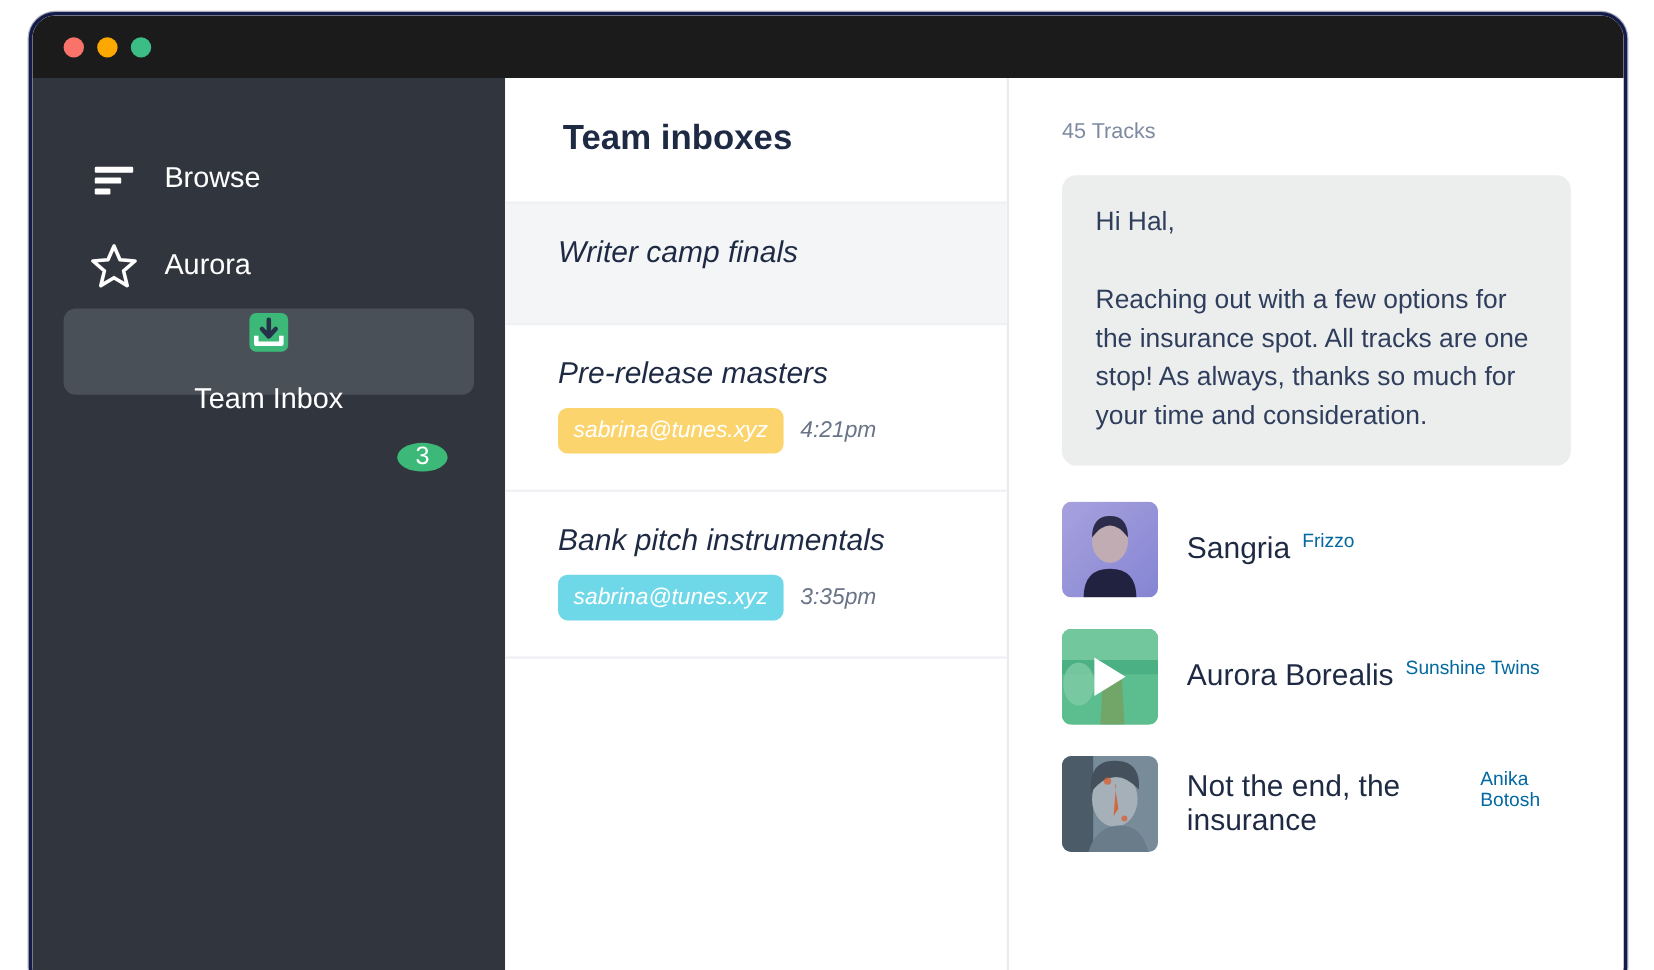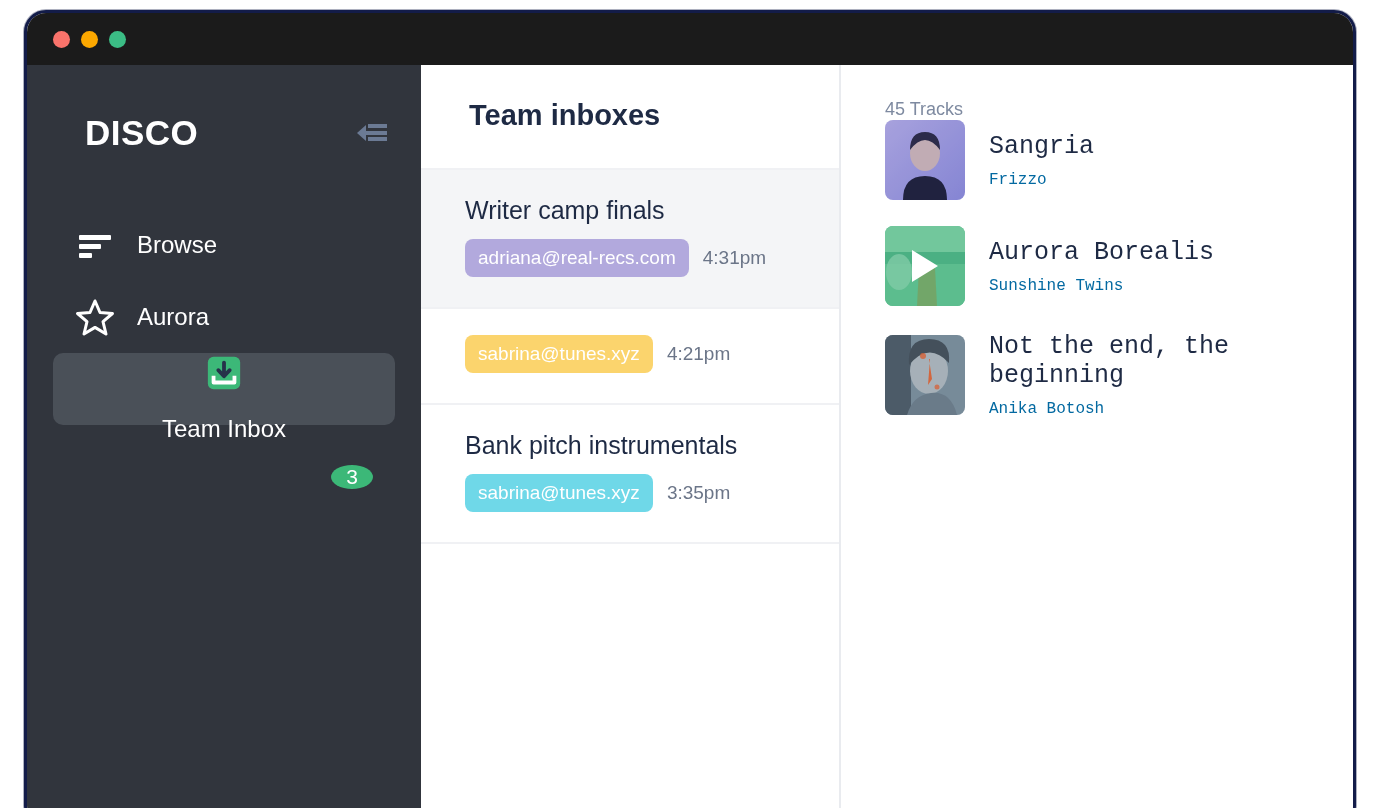"DISCO" div.sidebar-header { html: <div> <span>DISCO</span> <span> <svg> <path></path> <path></path> <path></path> <path></path> </svg> </span> </div> -> none }
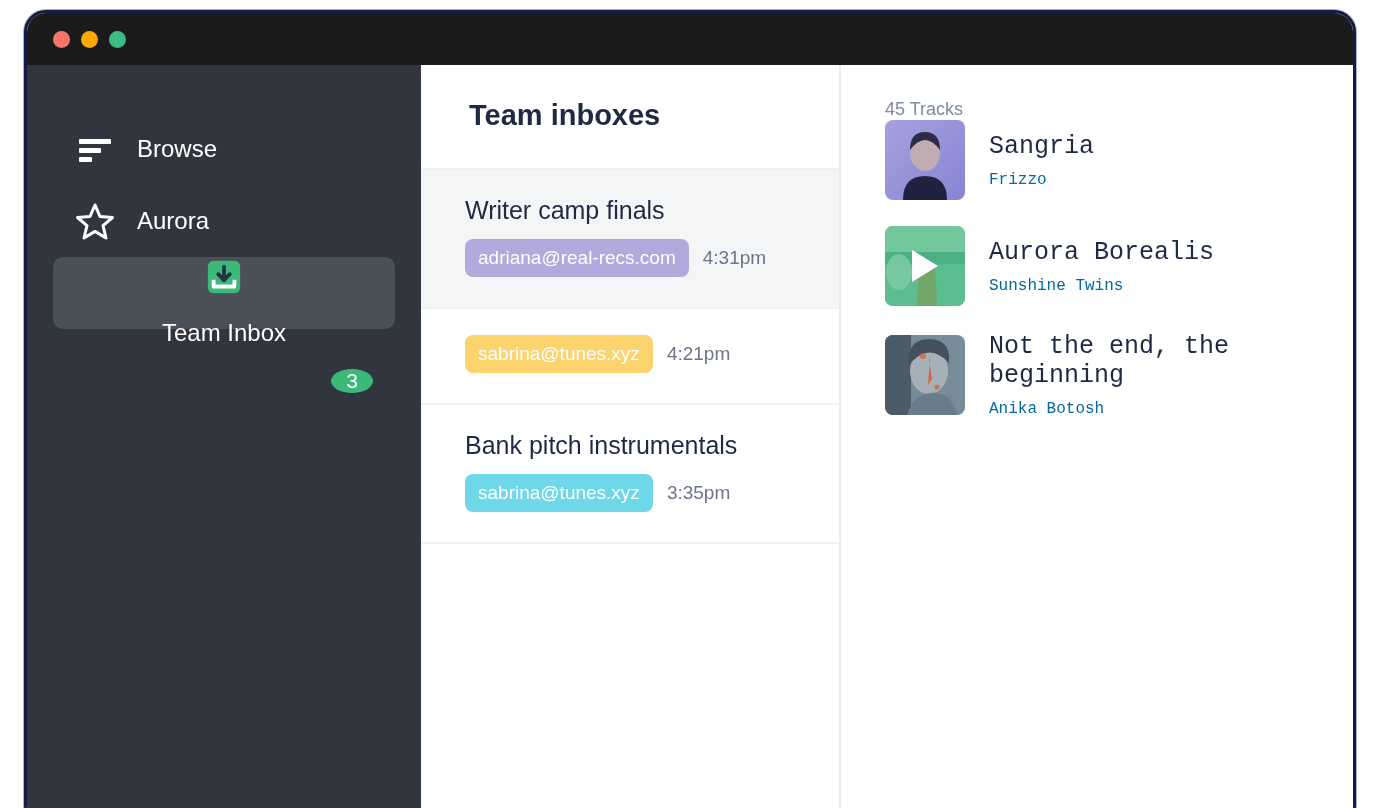"Hi Hal," div.msg-card { html: none -> <div> <div>Hi Hal,</div> <div>Reaching out with a few options for the insurance spot. All tracks are one stop! As always, thanks so much for your time and consideration.</div> </div> }
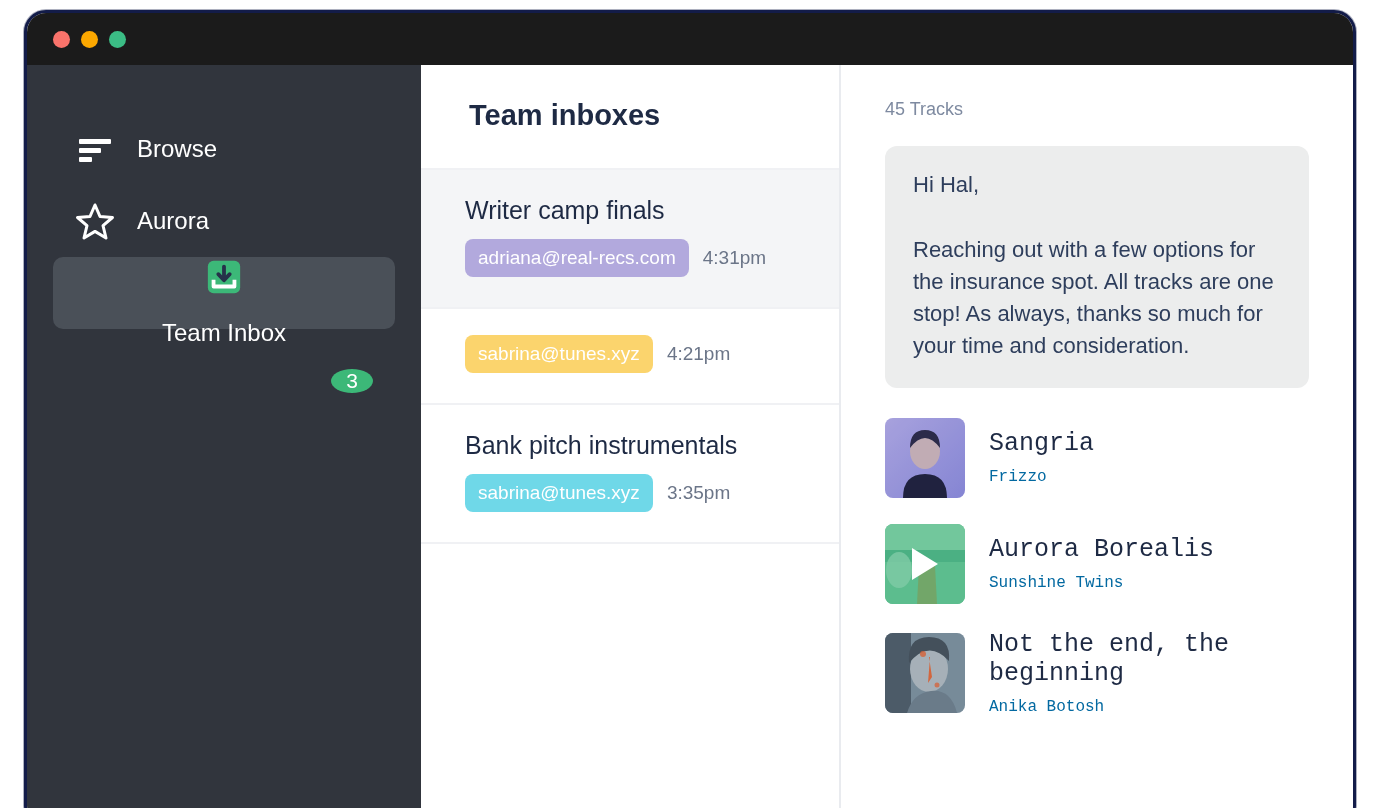"Writer camp finals" .thread { font-style: none -> italic }
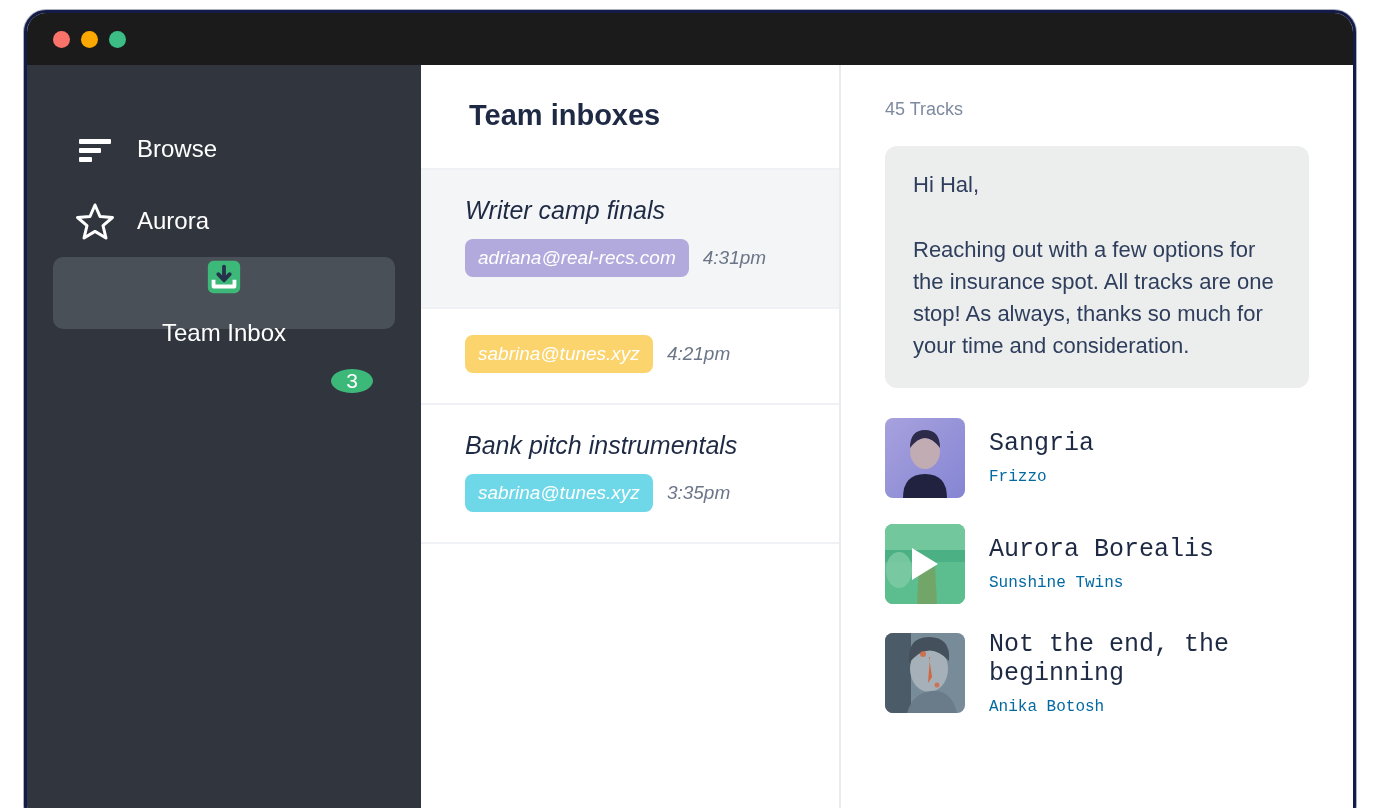"adriana@real-recs.com" div.thread-meta { html: <div> <span>adriana@real-recs.com</span> <span>4:31pm</span> </div> -> none }
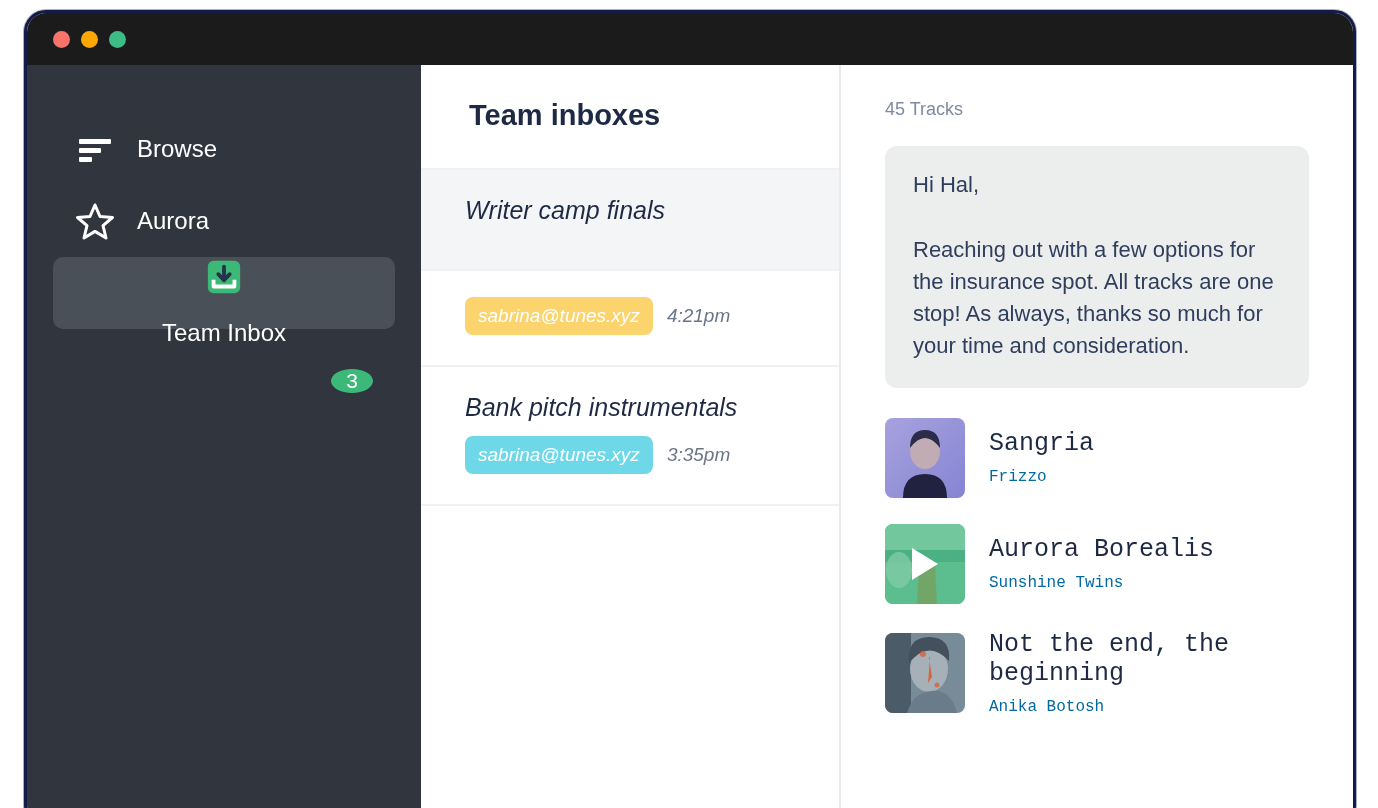"Pre-release masters" div.thread-title { html: none -> <div>Pre-release masters</div> }
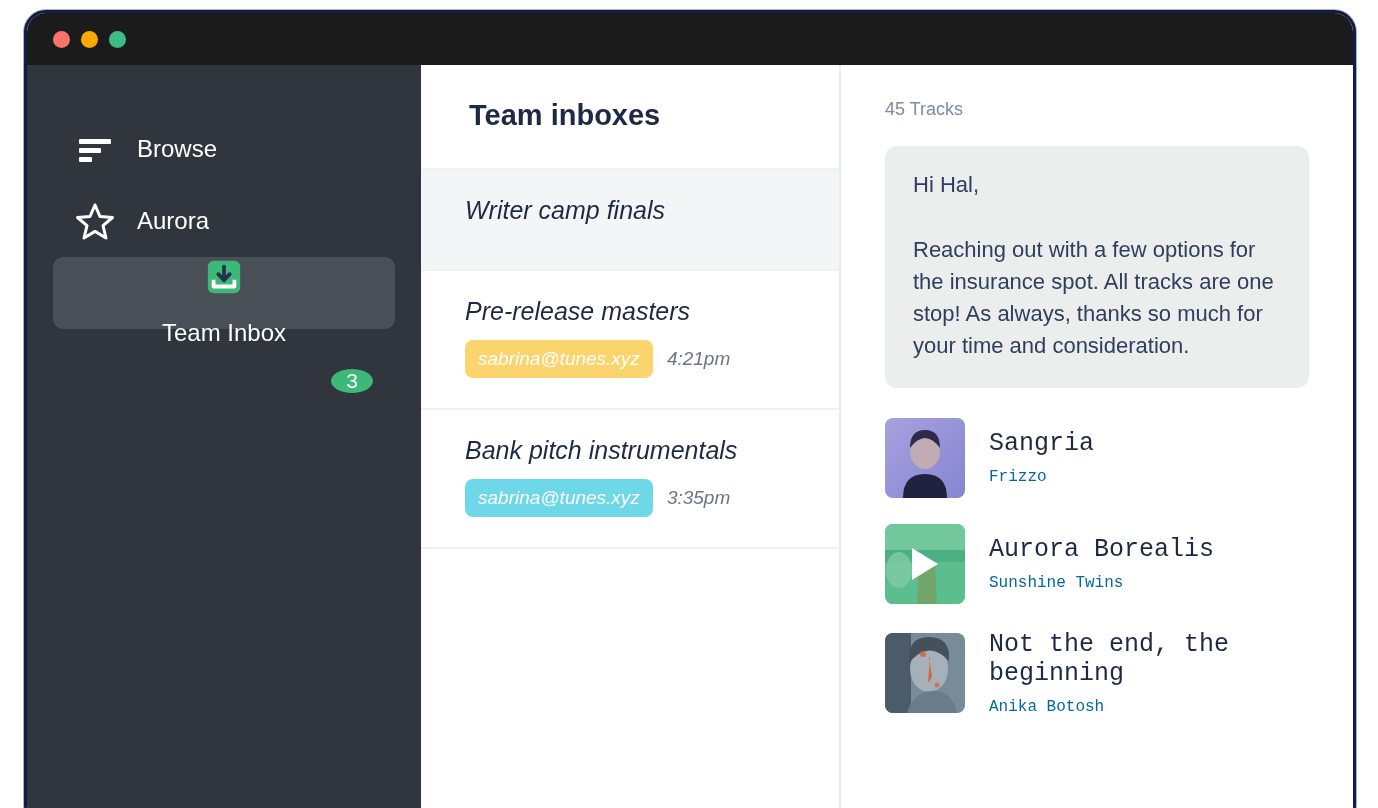"Sangria" .track-text { flex-direction: column -> row; font-family: Liberation Mono, monospace -> none }
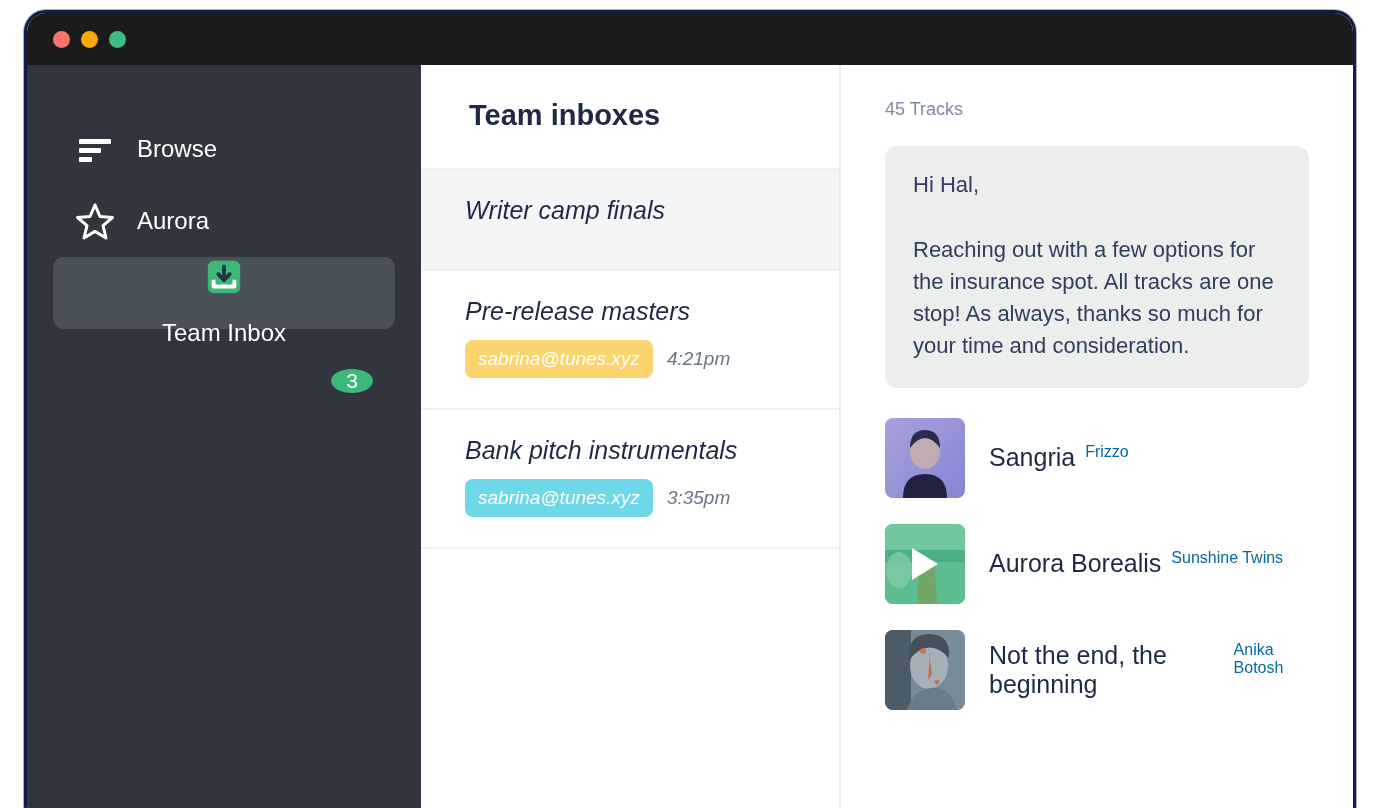"Not the end, the beginning" span.track-title { text: beginning -> insurance }
